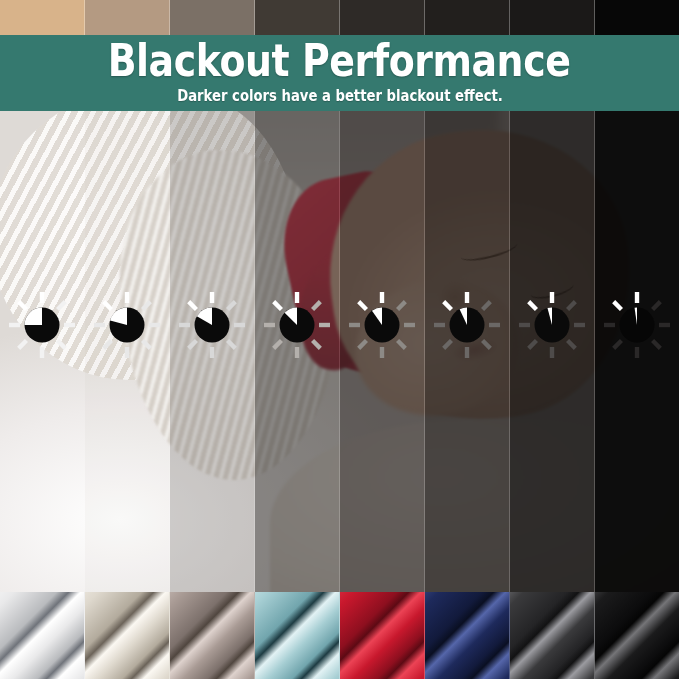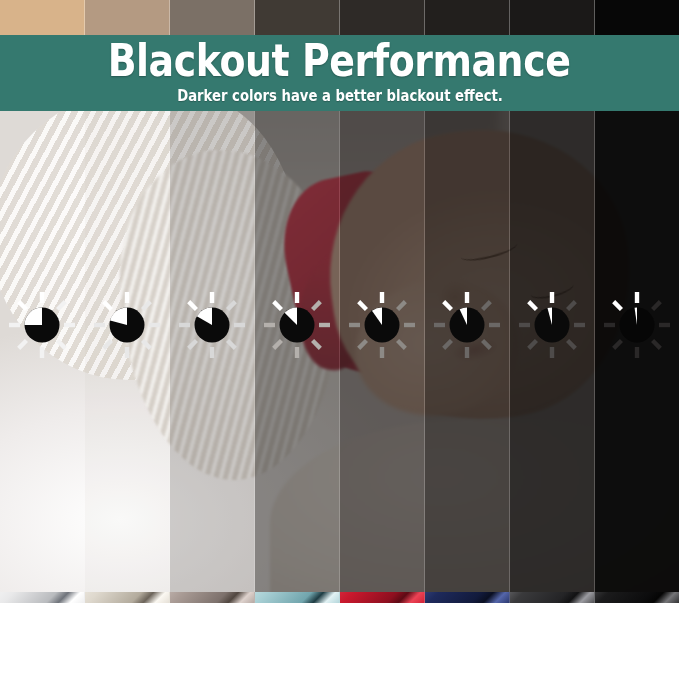"Blackout Performance" #stage { height: 603px -> 679px }
